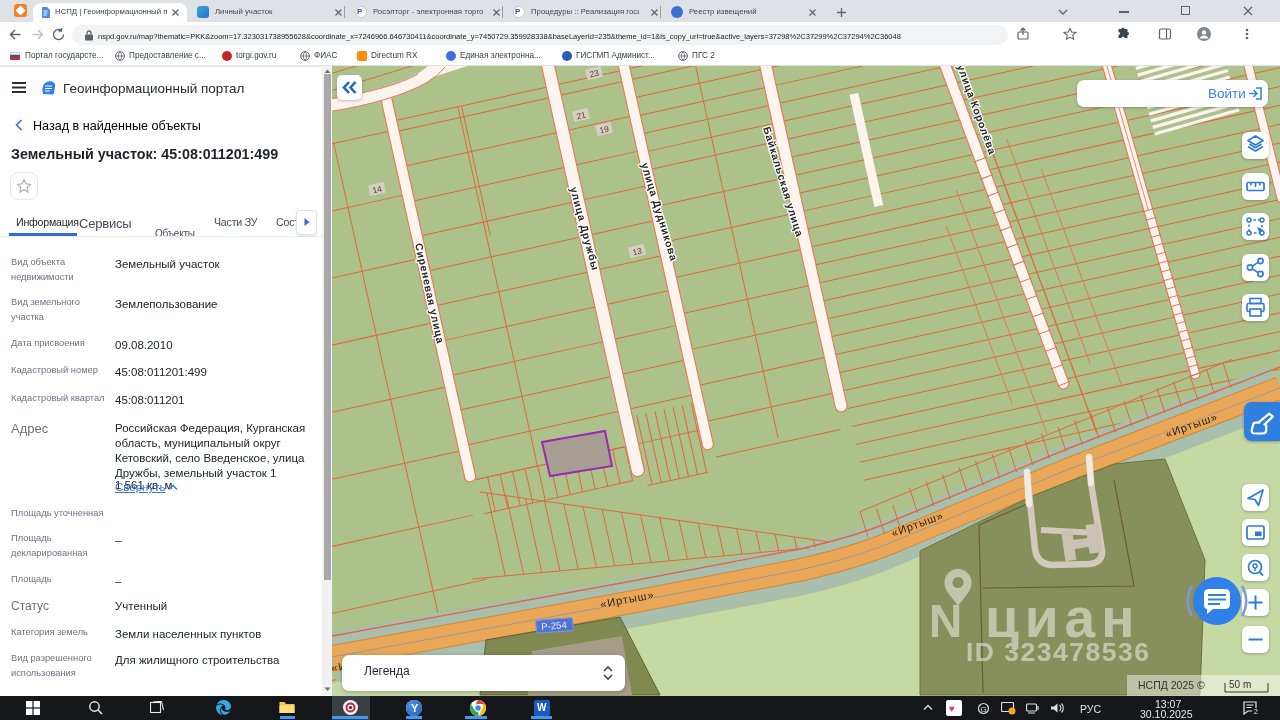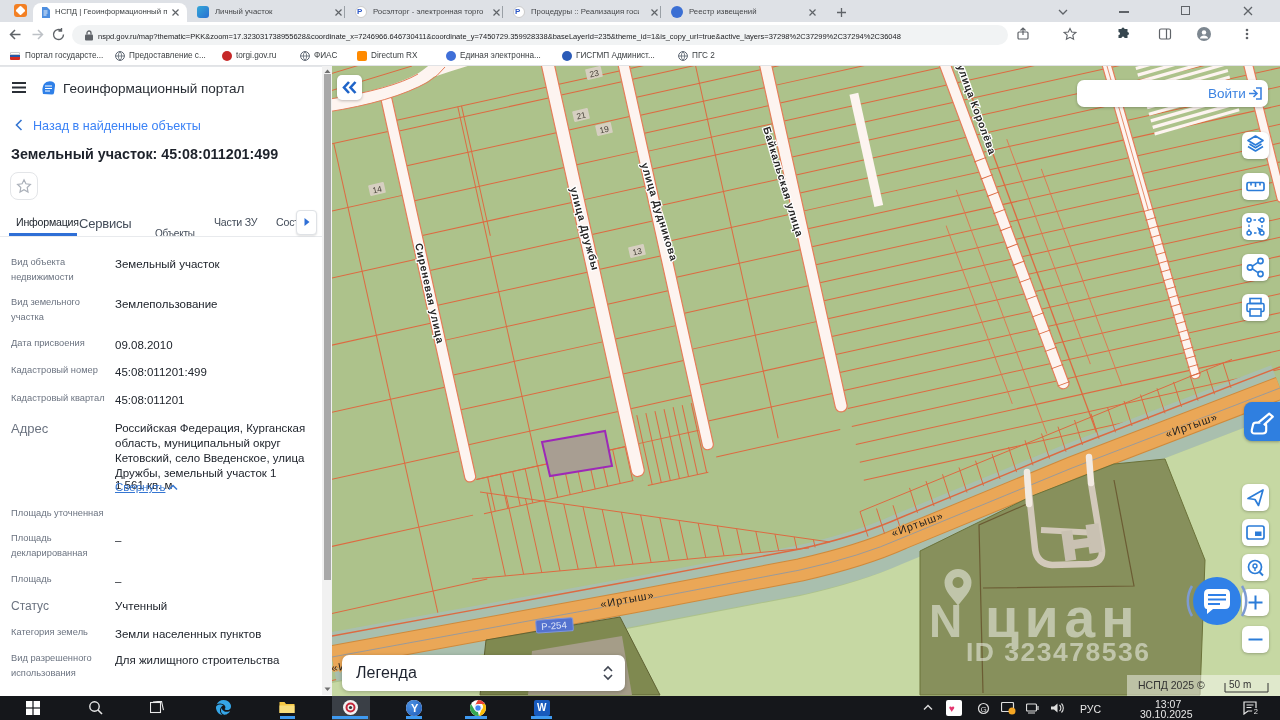"Назад в найденные объекты" div.abs { color: #3b82f6 -> #000000 }
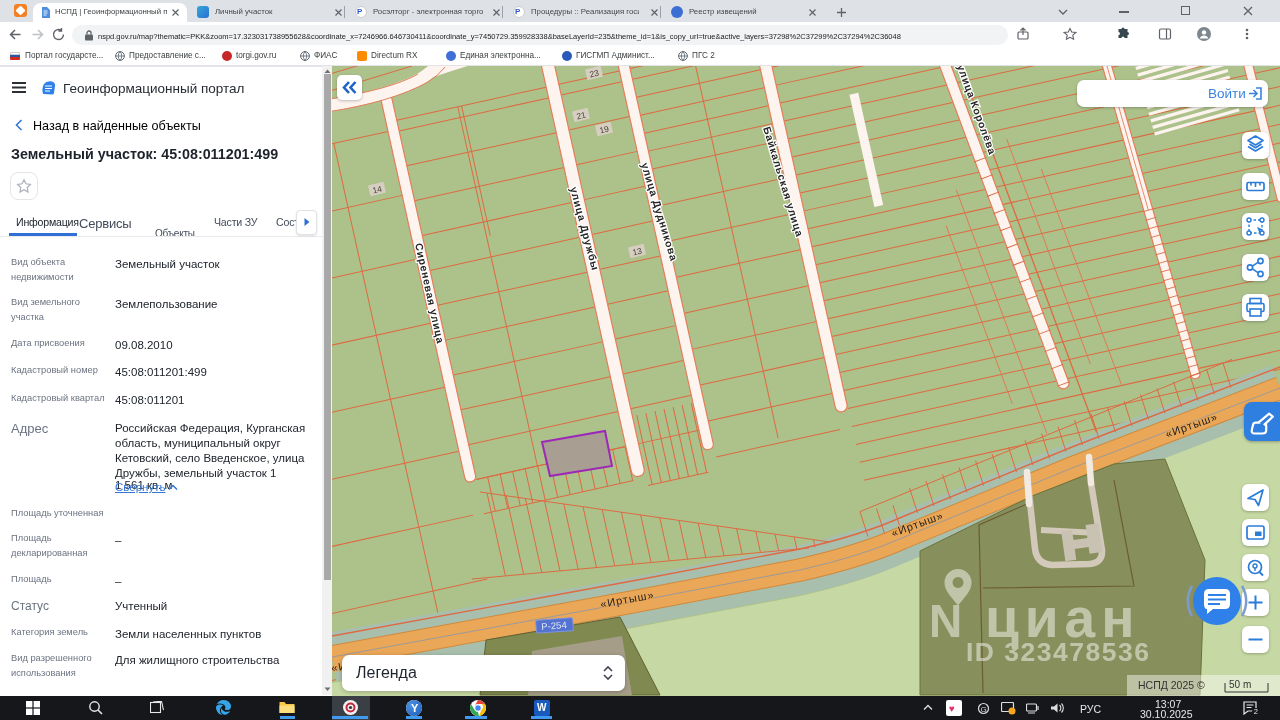"Легенда" div.abs { font-size: 16px -> 12px; left: 356px -> 364px }
